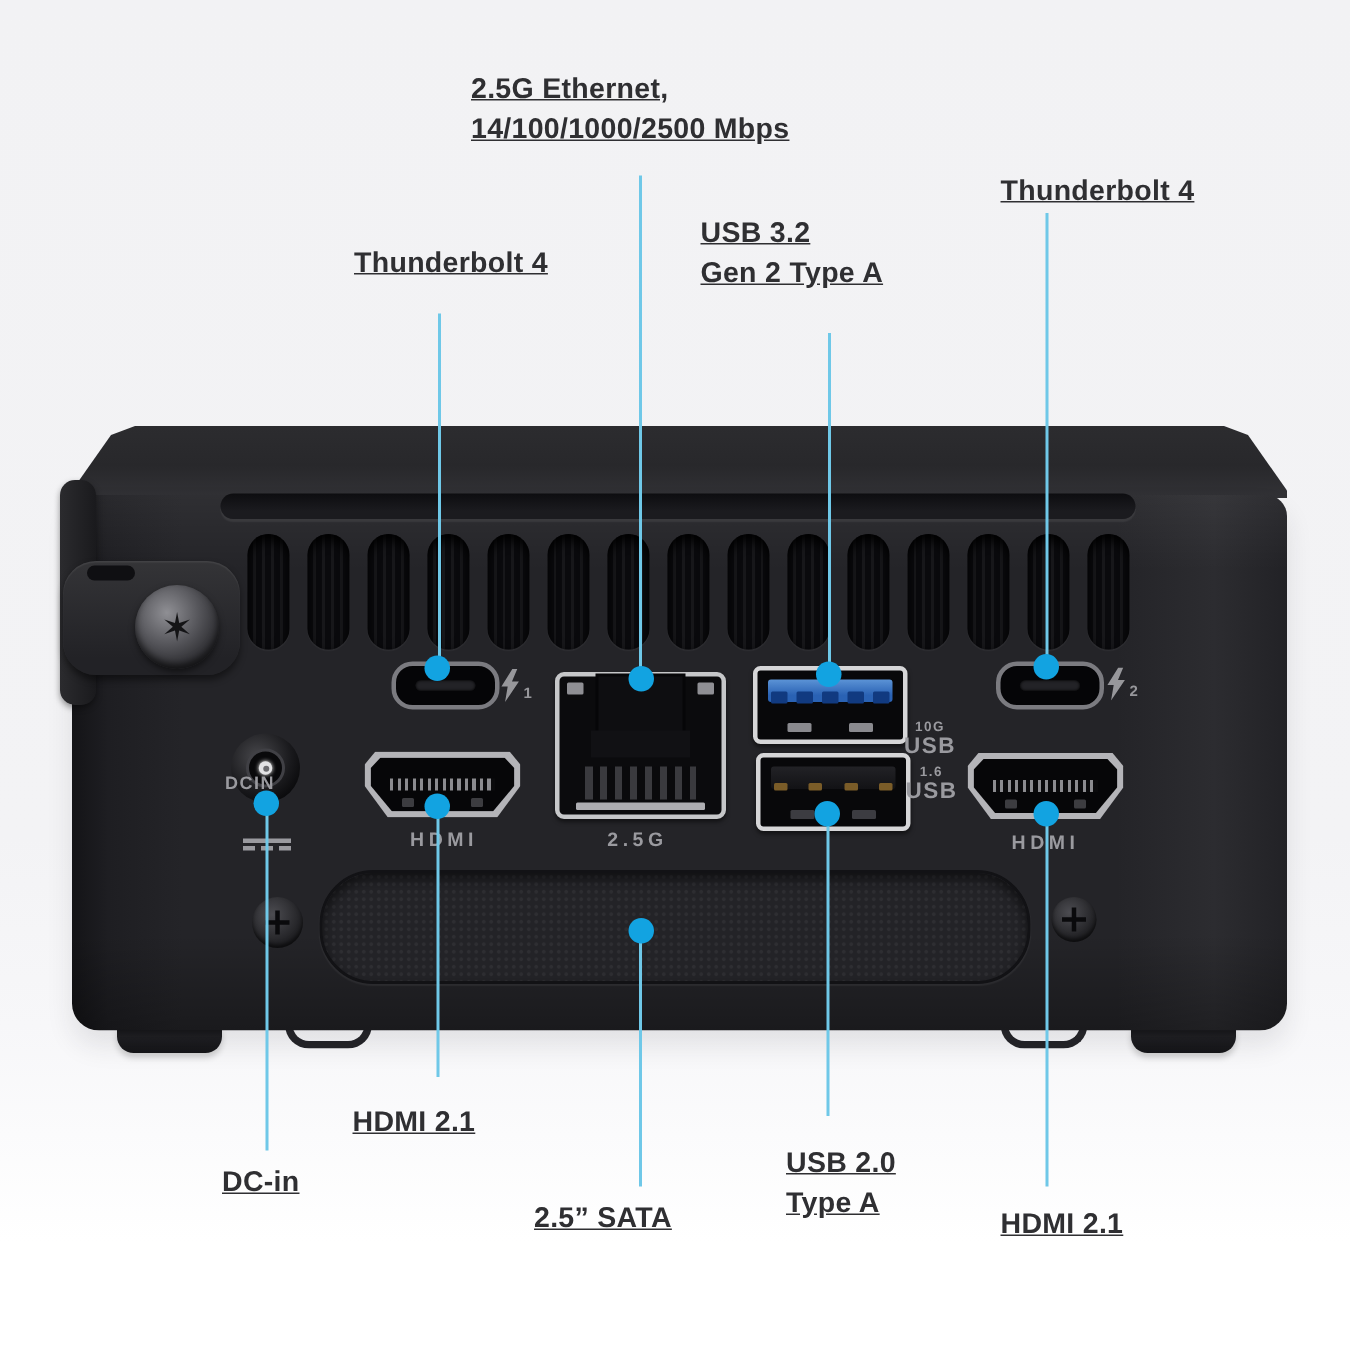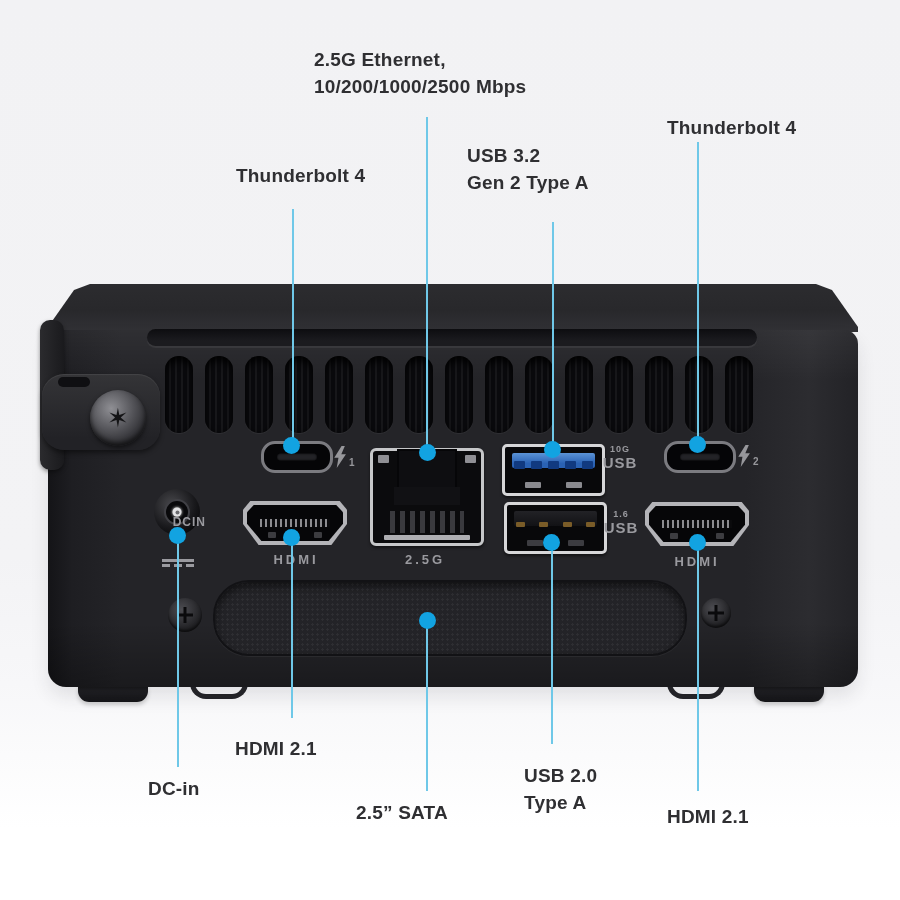"2.5G Ethernet," .lbl { text-decoration: none -> underline }
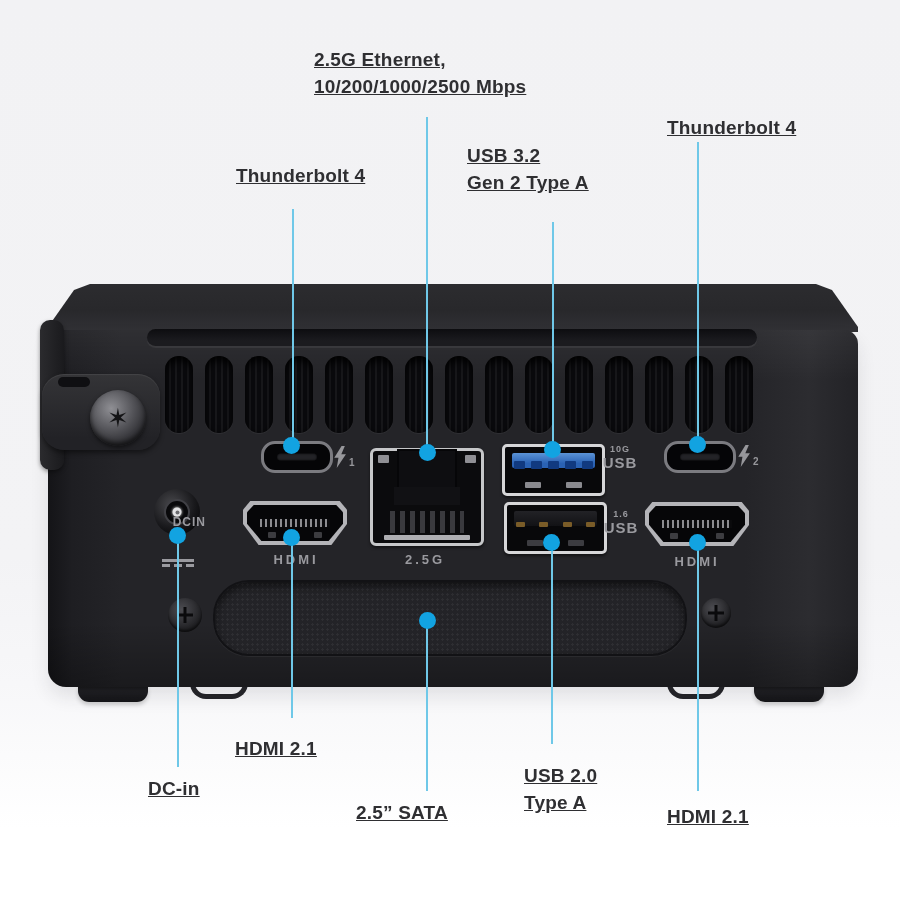"10/200/1000/2500 Mbps" div { text: 10/200/1000/2500 -> 14/100/1000/2500 }
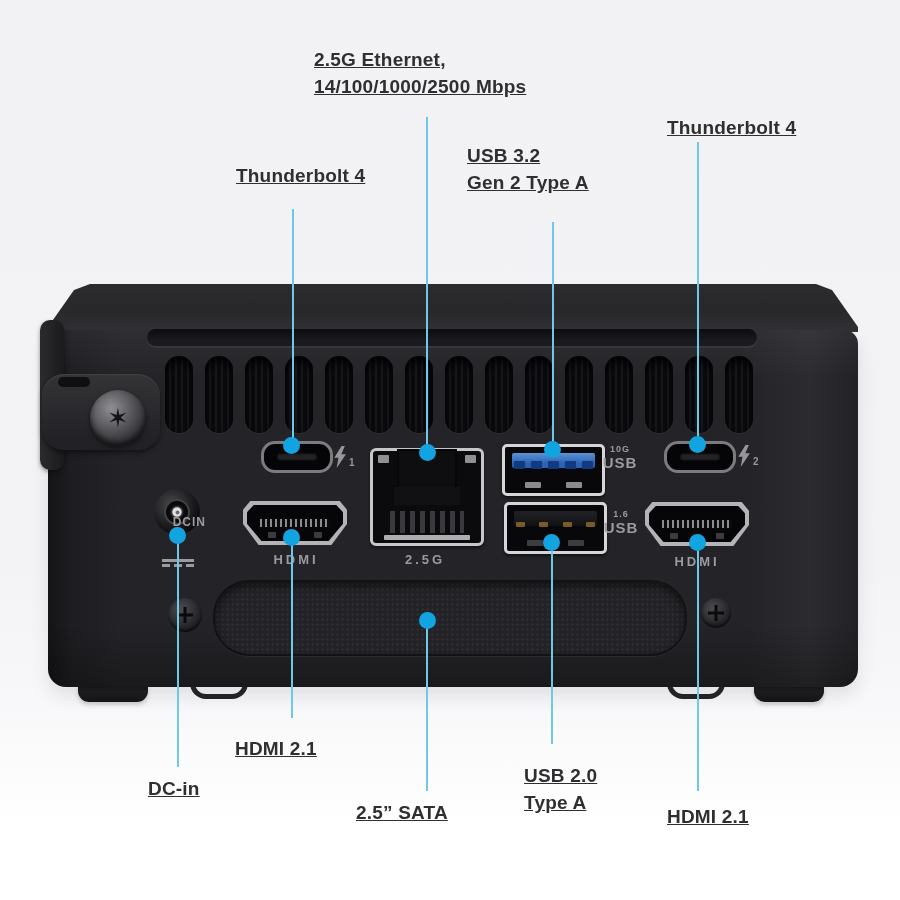"10G" div.usb-tag { top: 445px -> 480px }
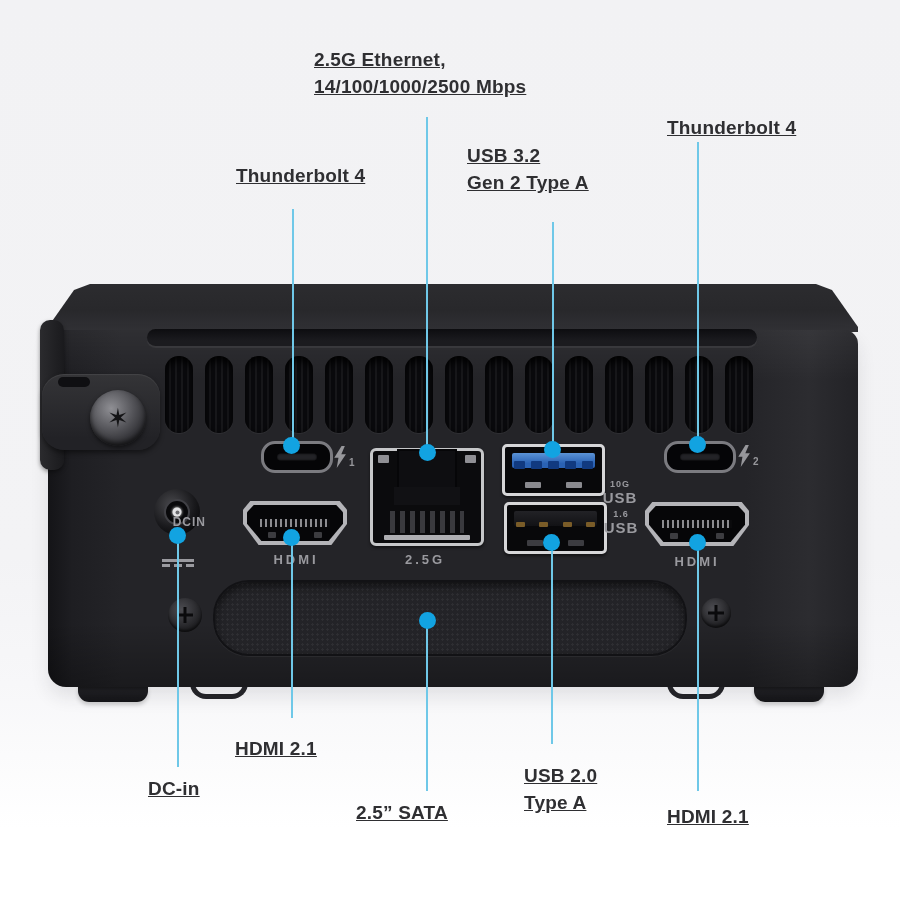"DCIN" .dc-silk { text-align: right -> left }
